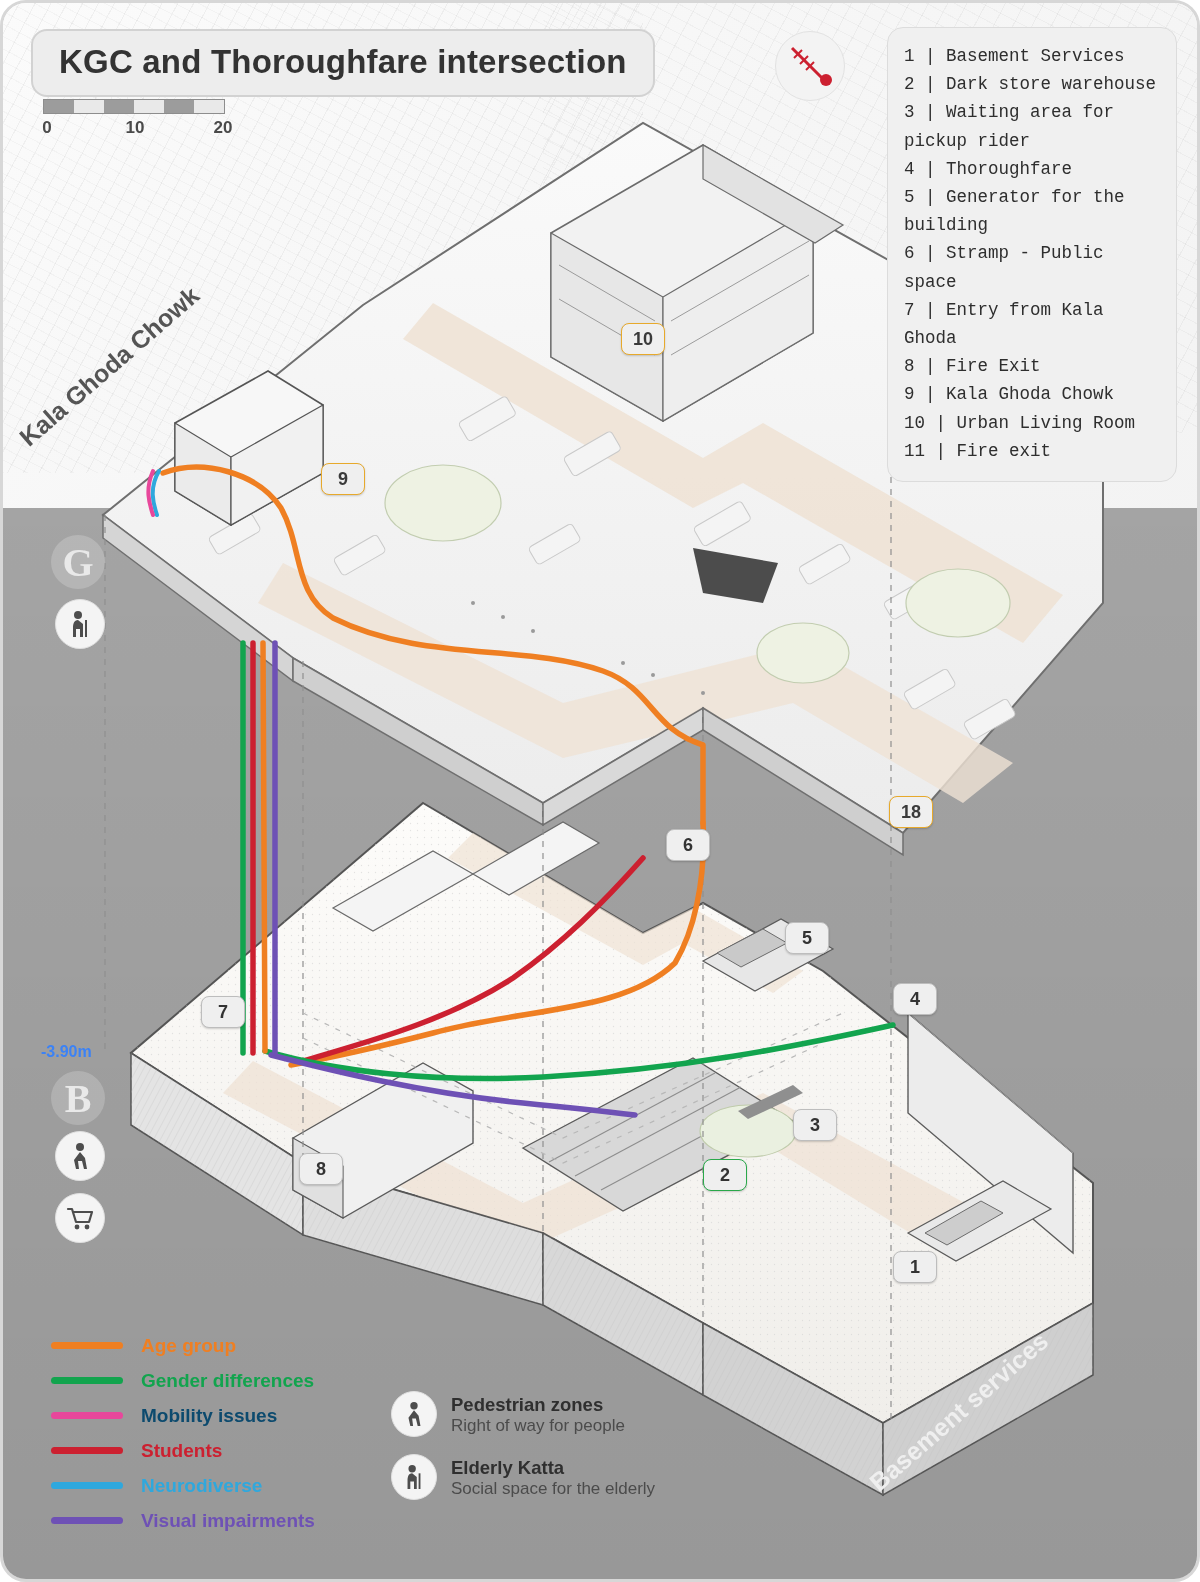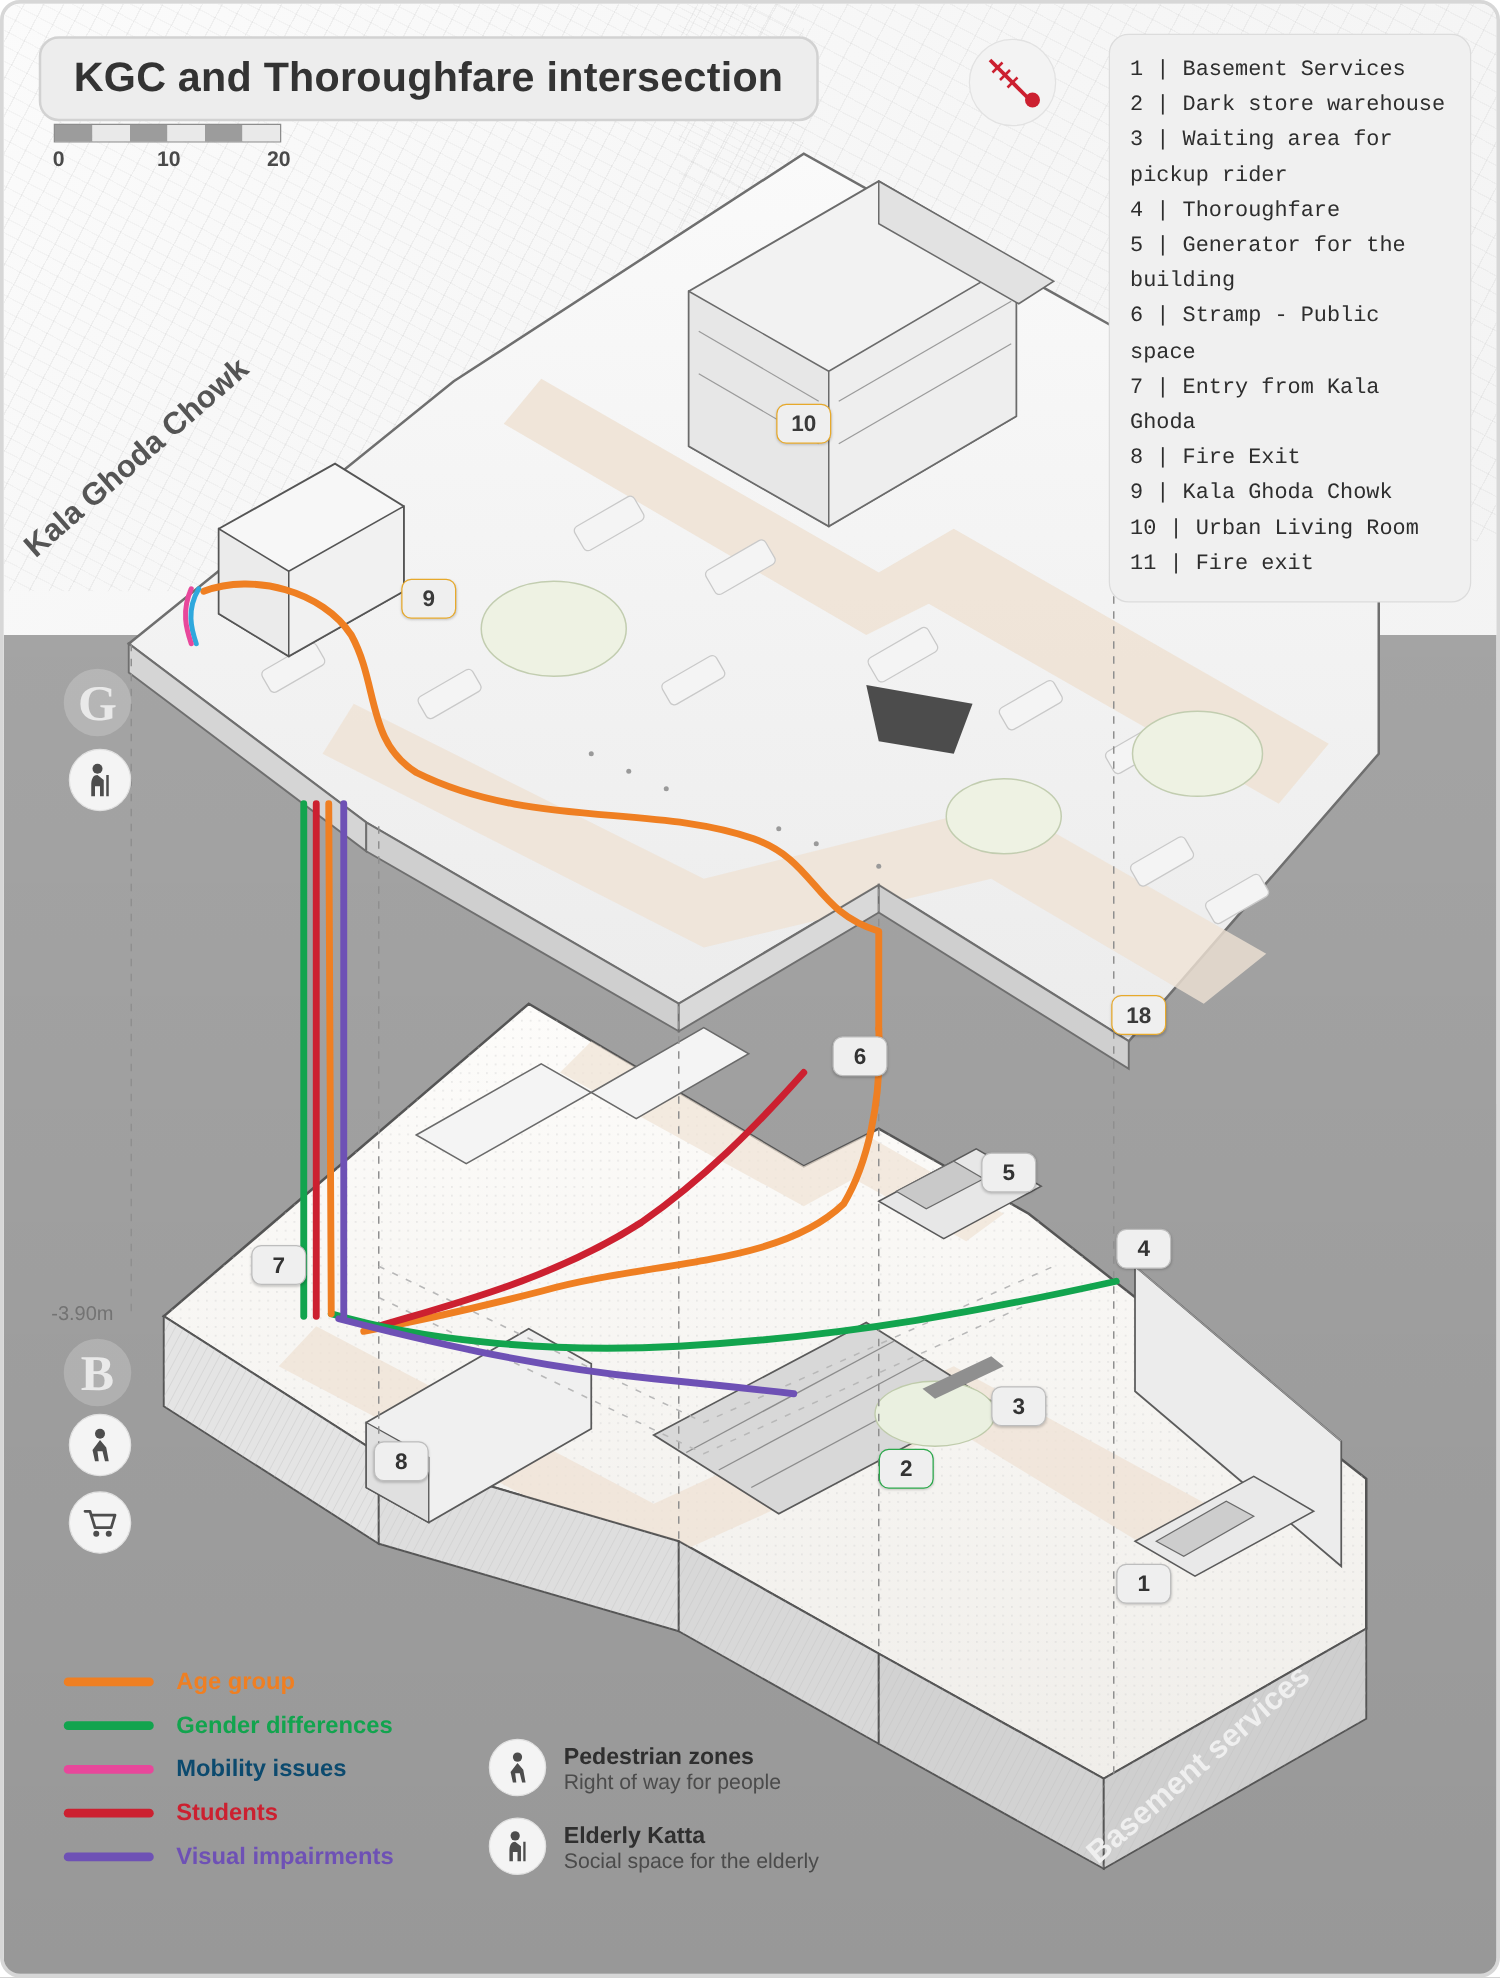"KGC and Thoroughfare intersection" #stage { border-radius: 16px -> 26px }
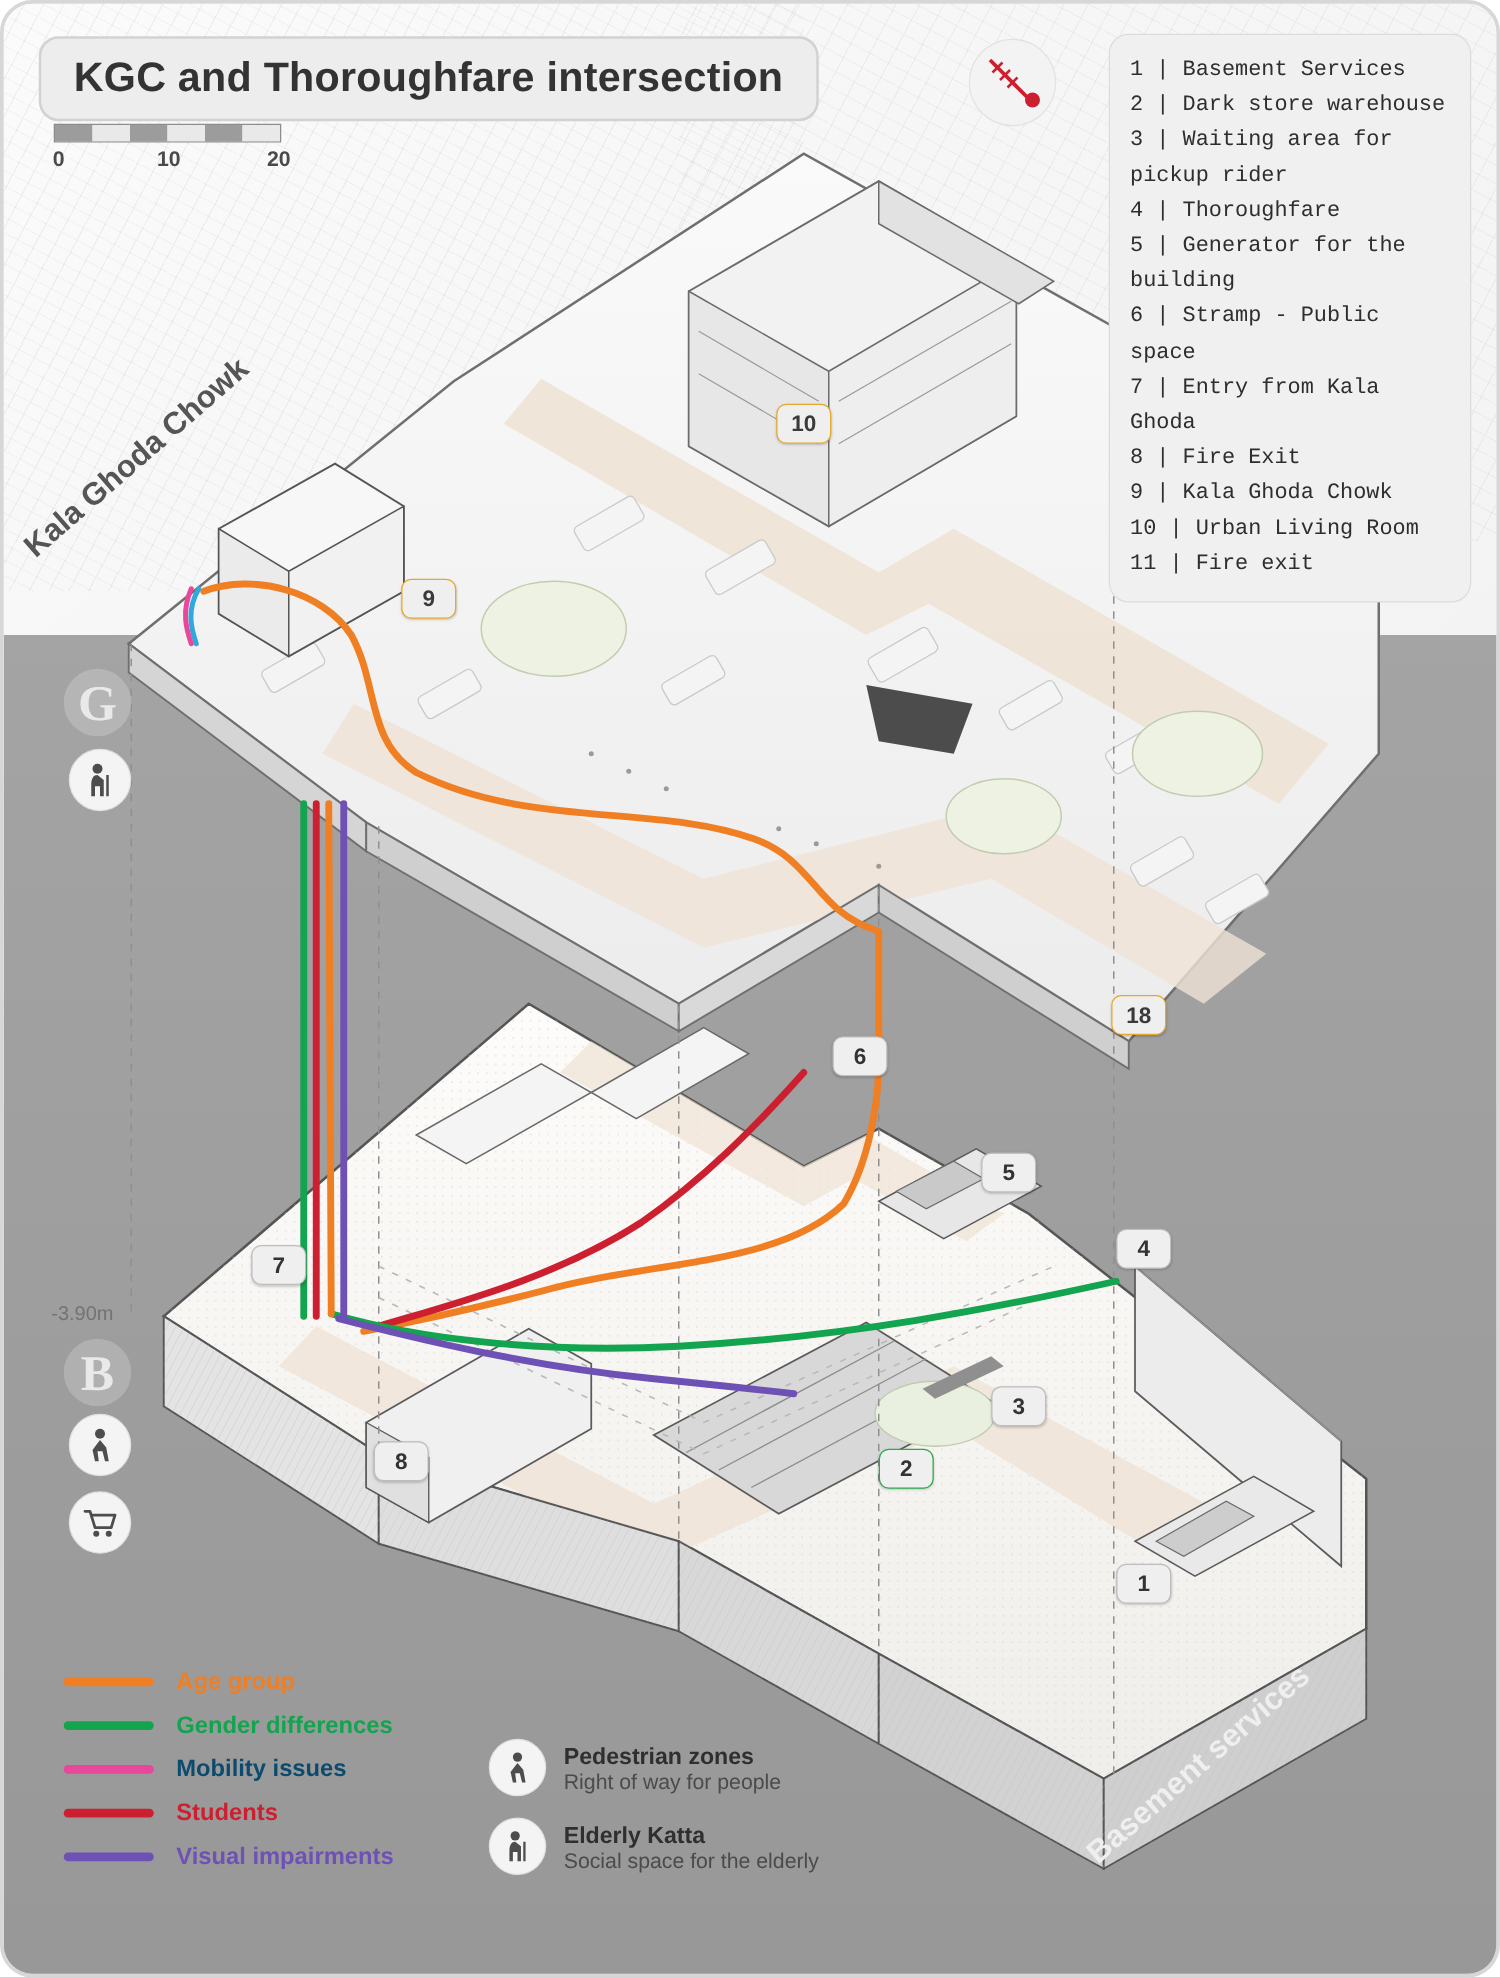"-3.90m" .depth-label { color: #737373 -> #3b82f6; font-weight: normal -> bold }
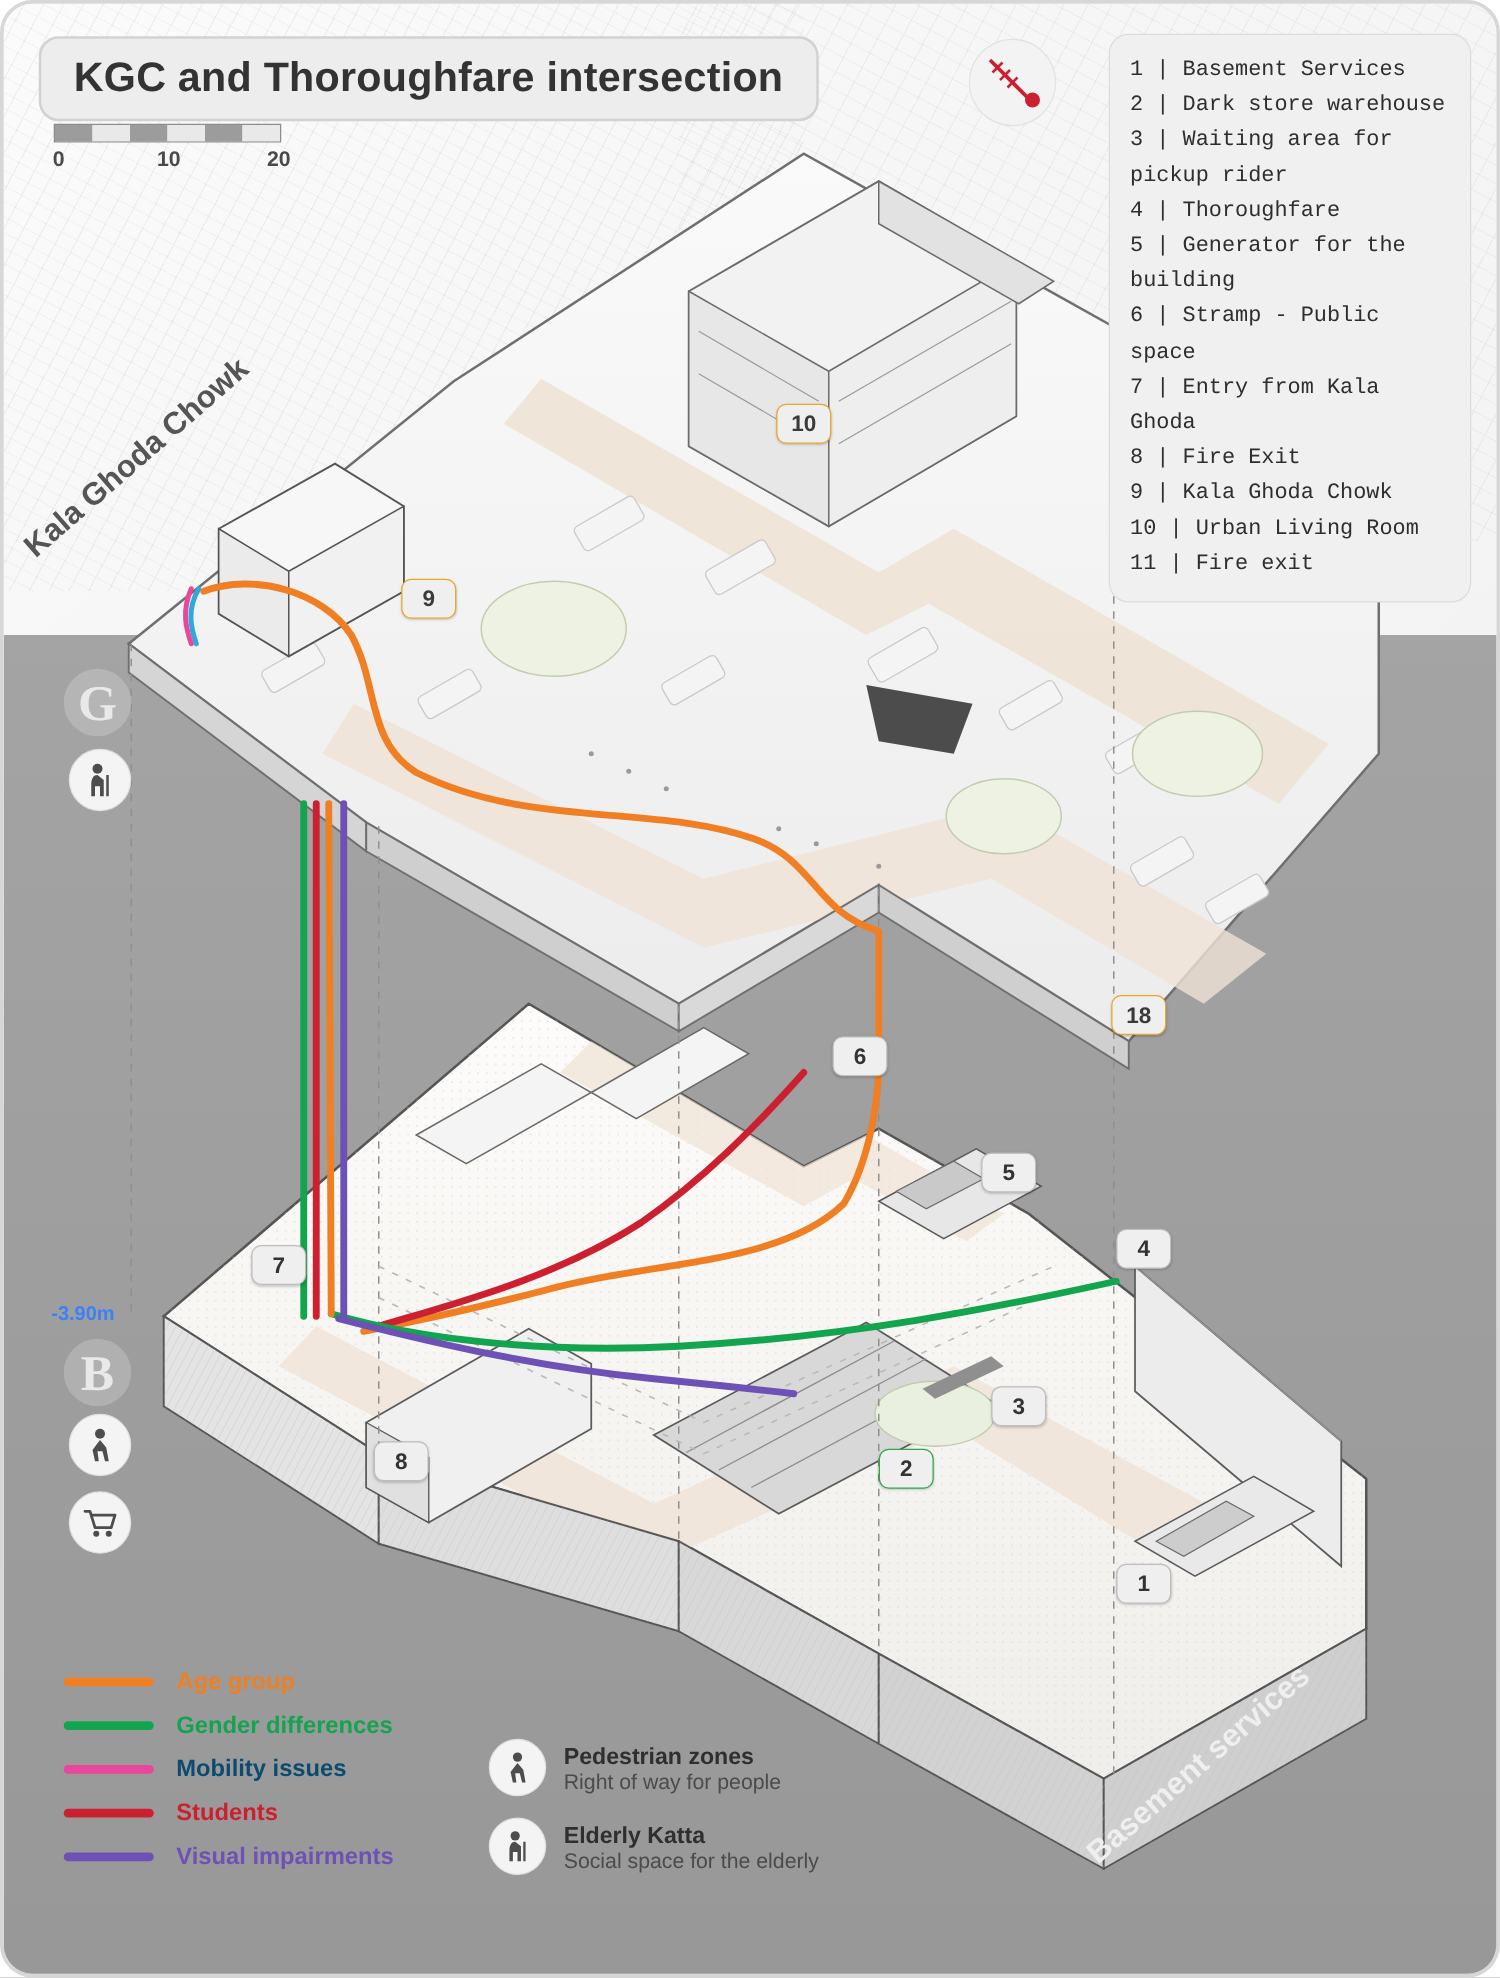"Neurodiverse" div.route-row { html: none -> <div> <span></span> <span>Neurodiverse</span> </div> }
